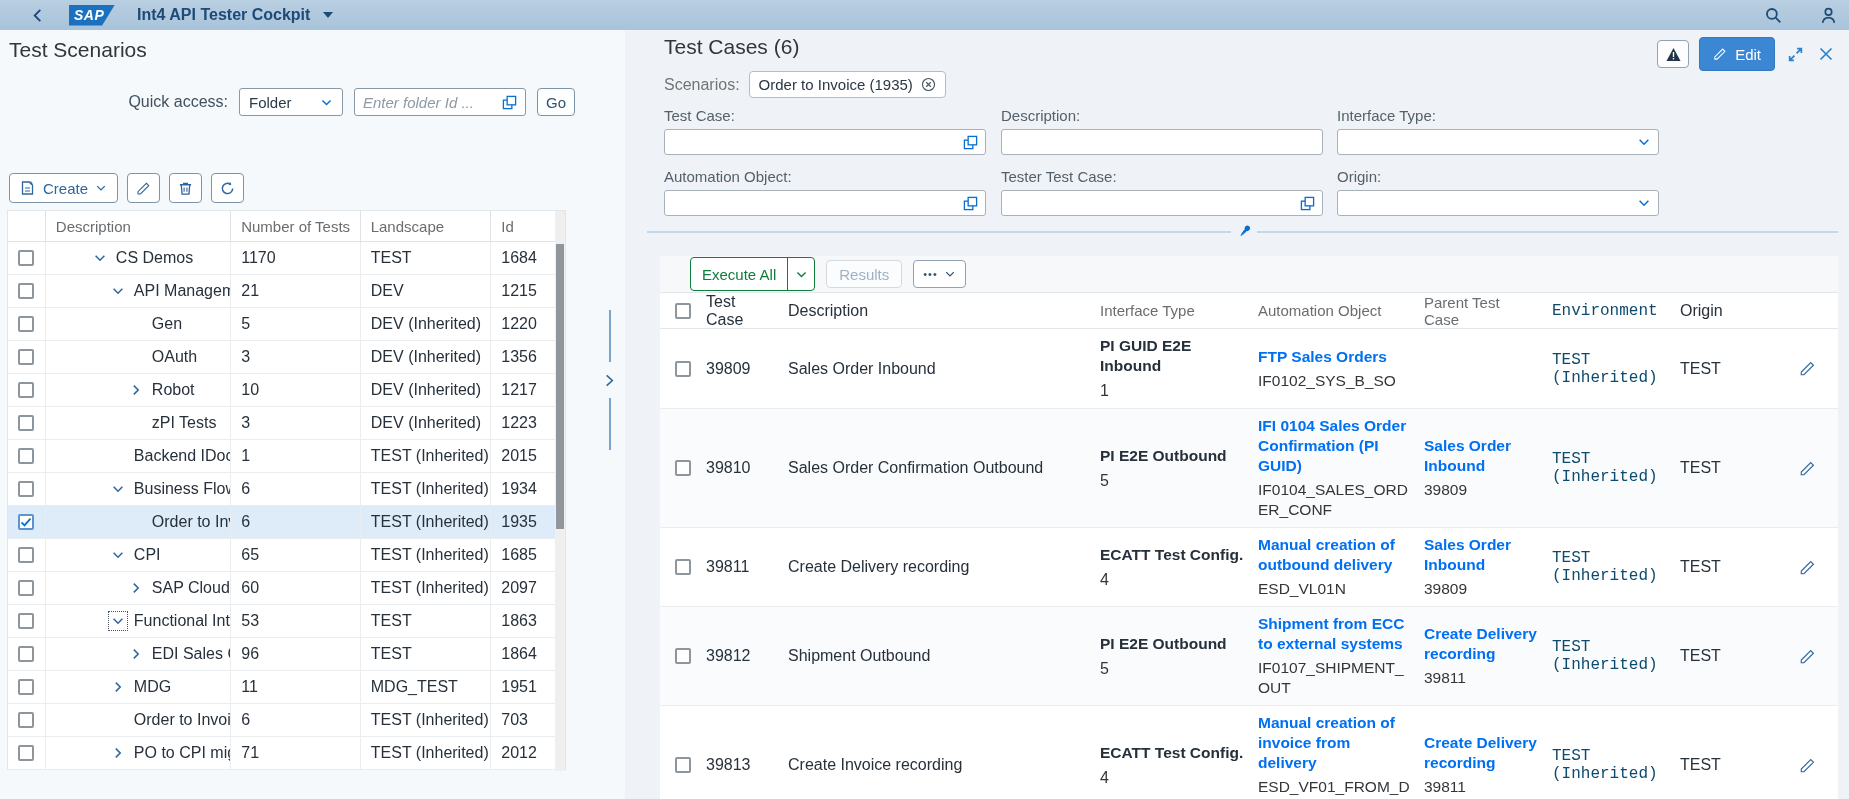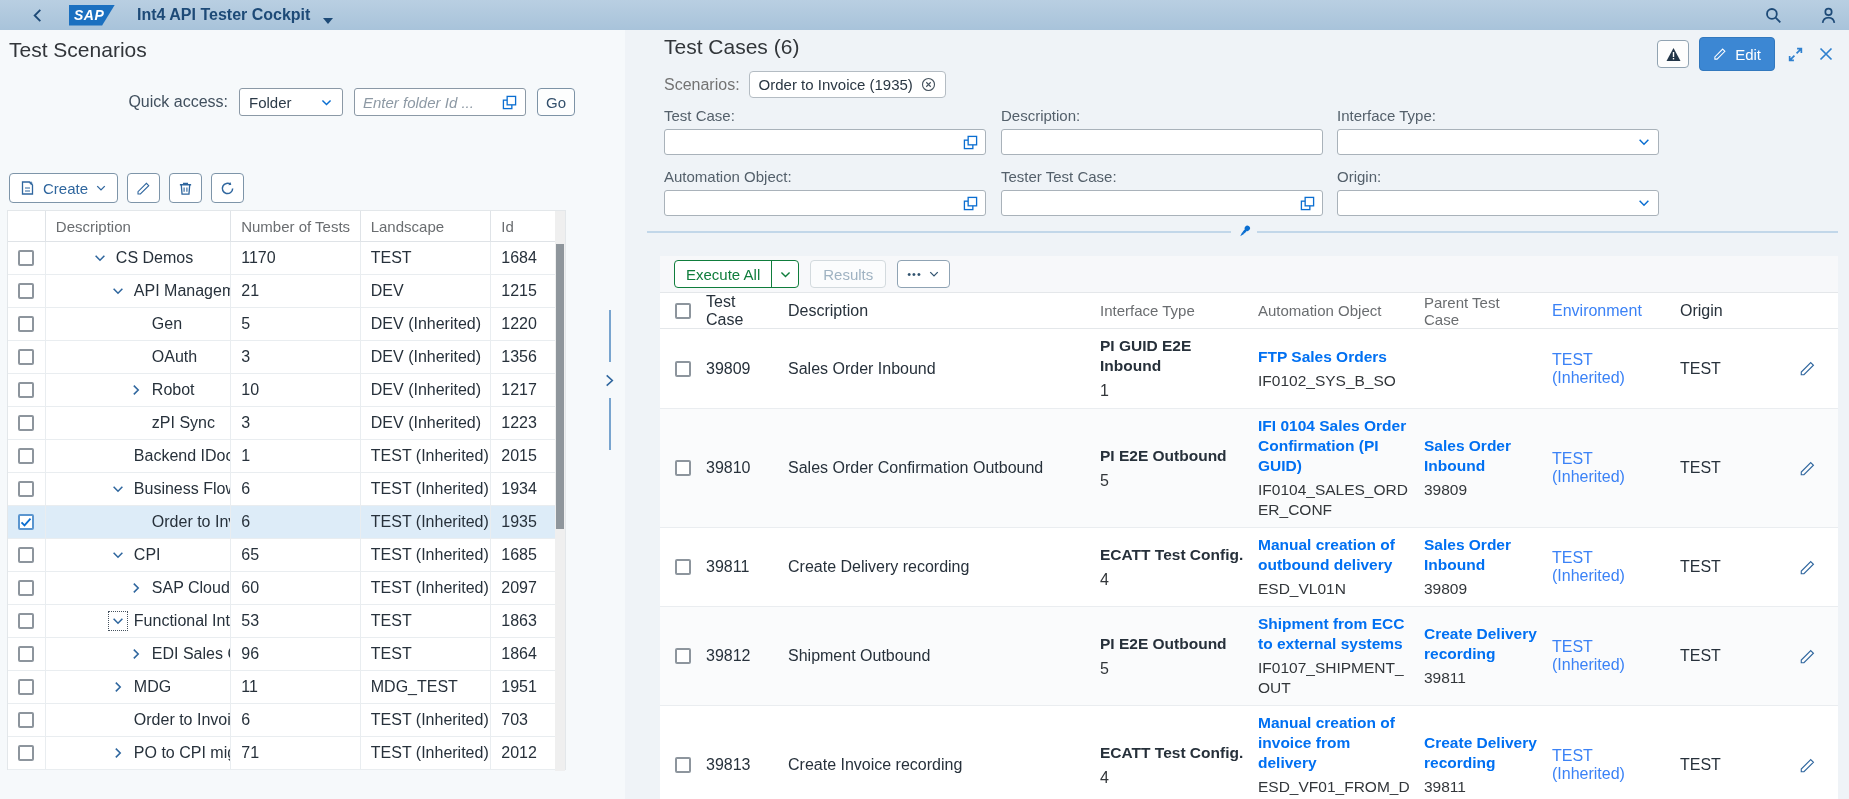"Int4 API Tester Cockpit" #shell-title { align-items: flex-end -> center }
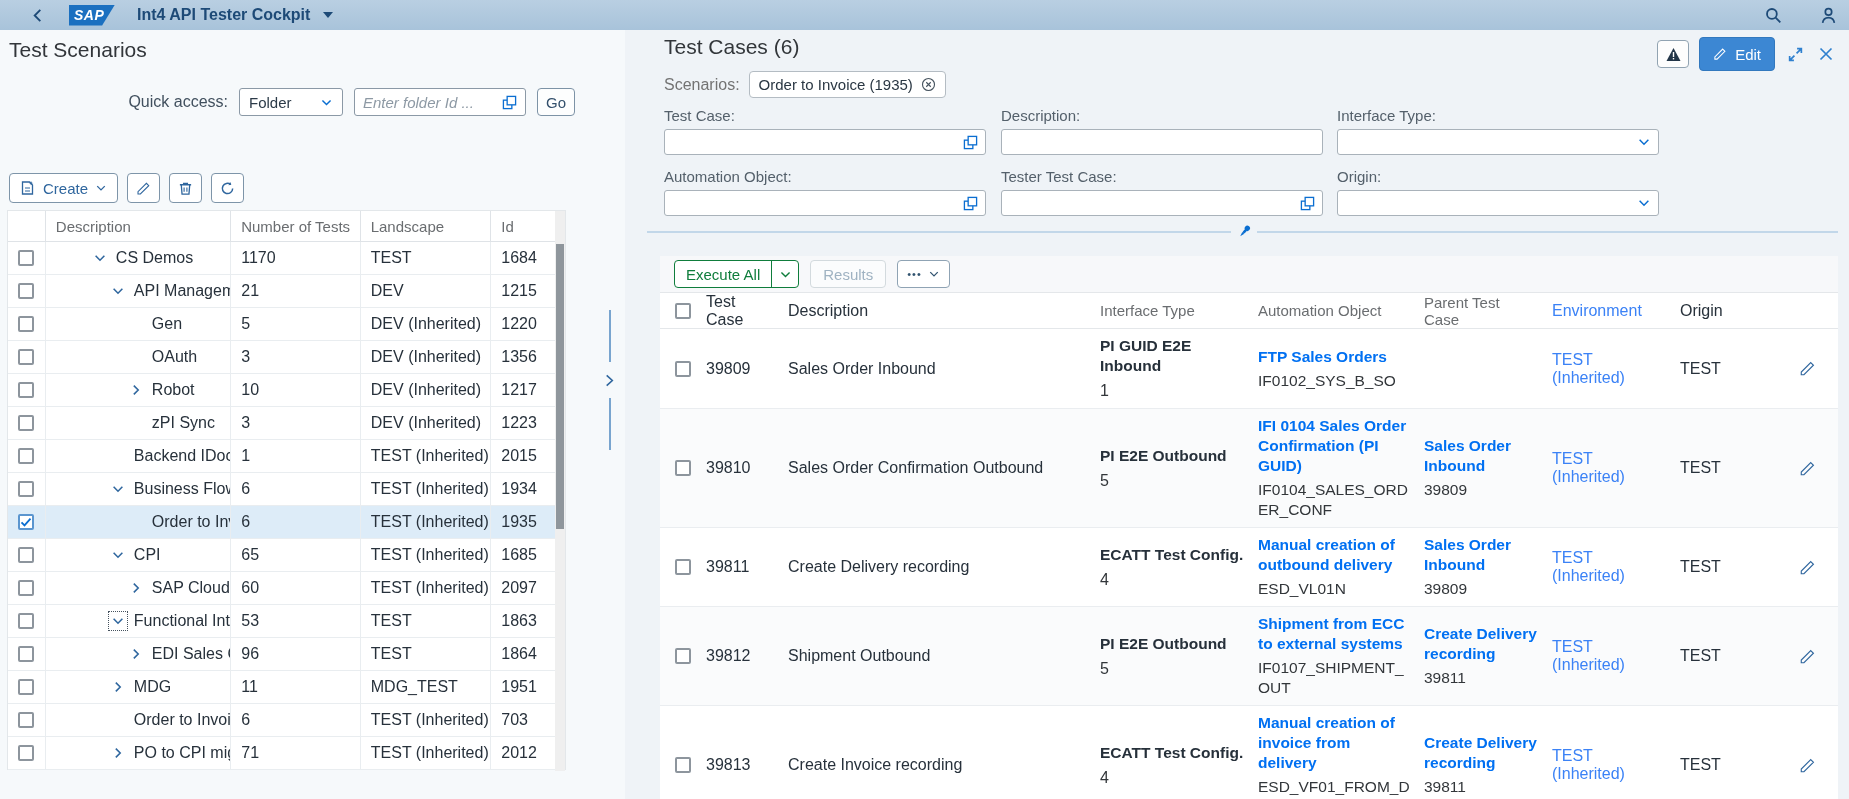"Execute All" #exec-split { height: 28px -> 34px; margin-left: none -> 16px }
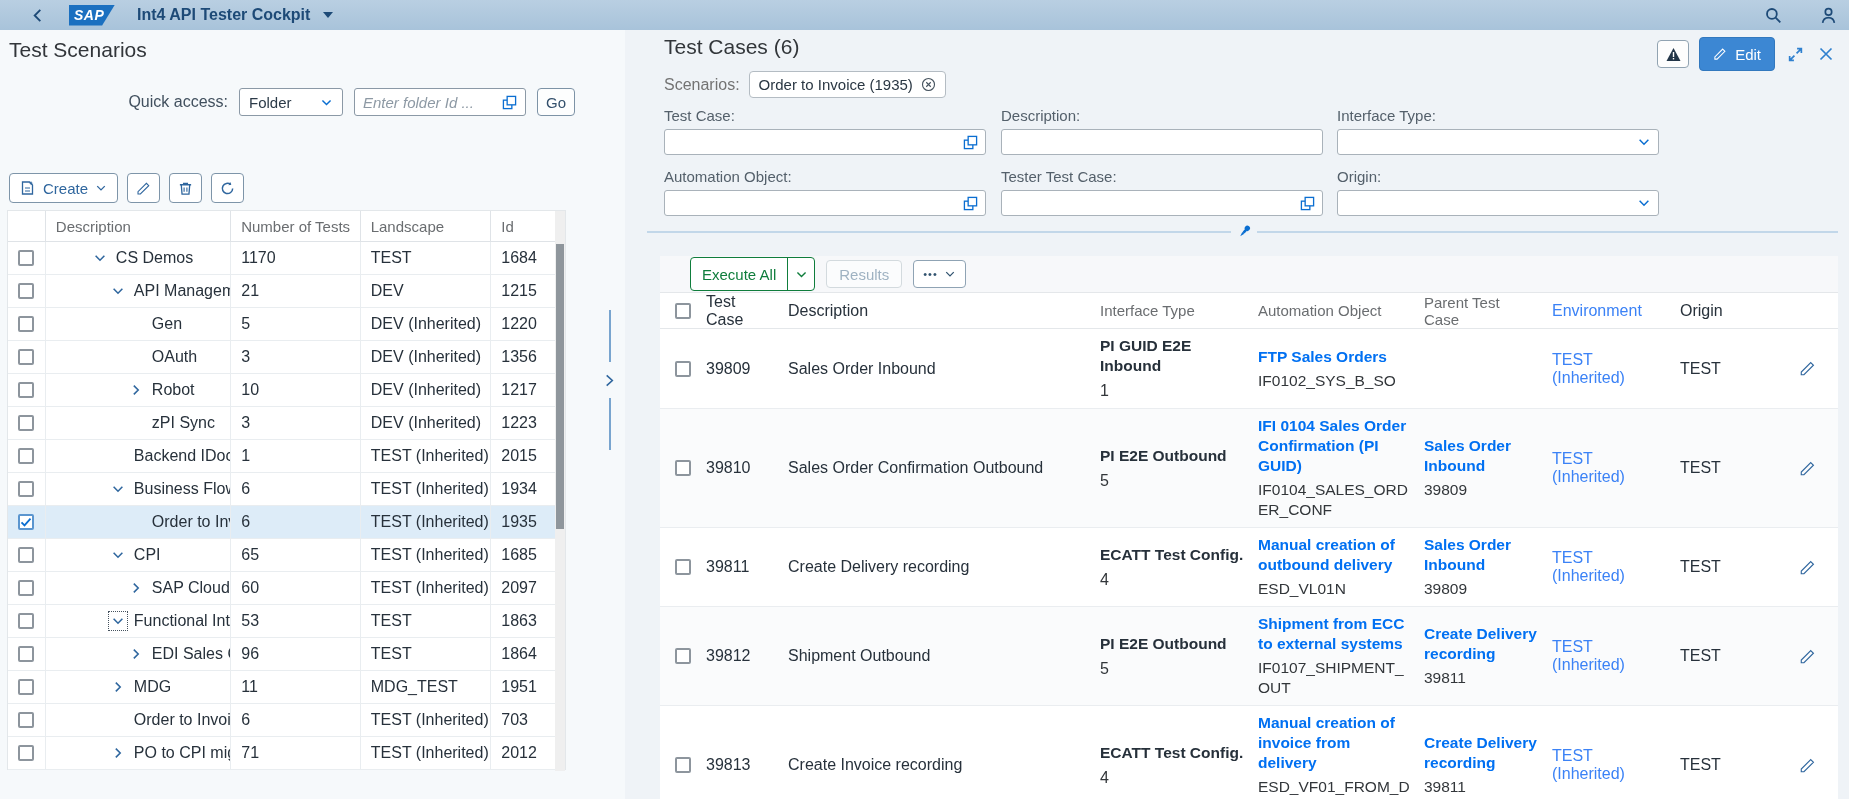"Environment" .rc-env { color: #3b82f6 -> #0c4a6e; font-family: none -> Liberation Mono, monospace }
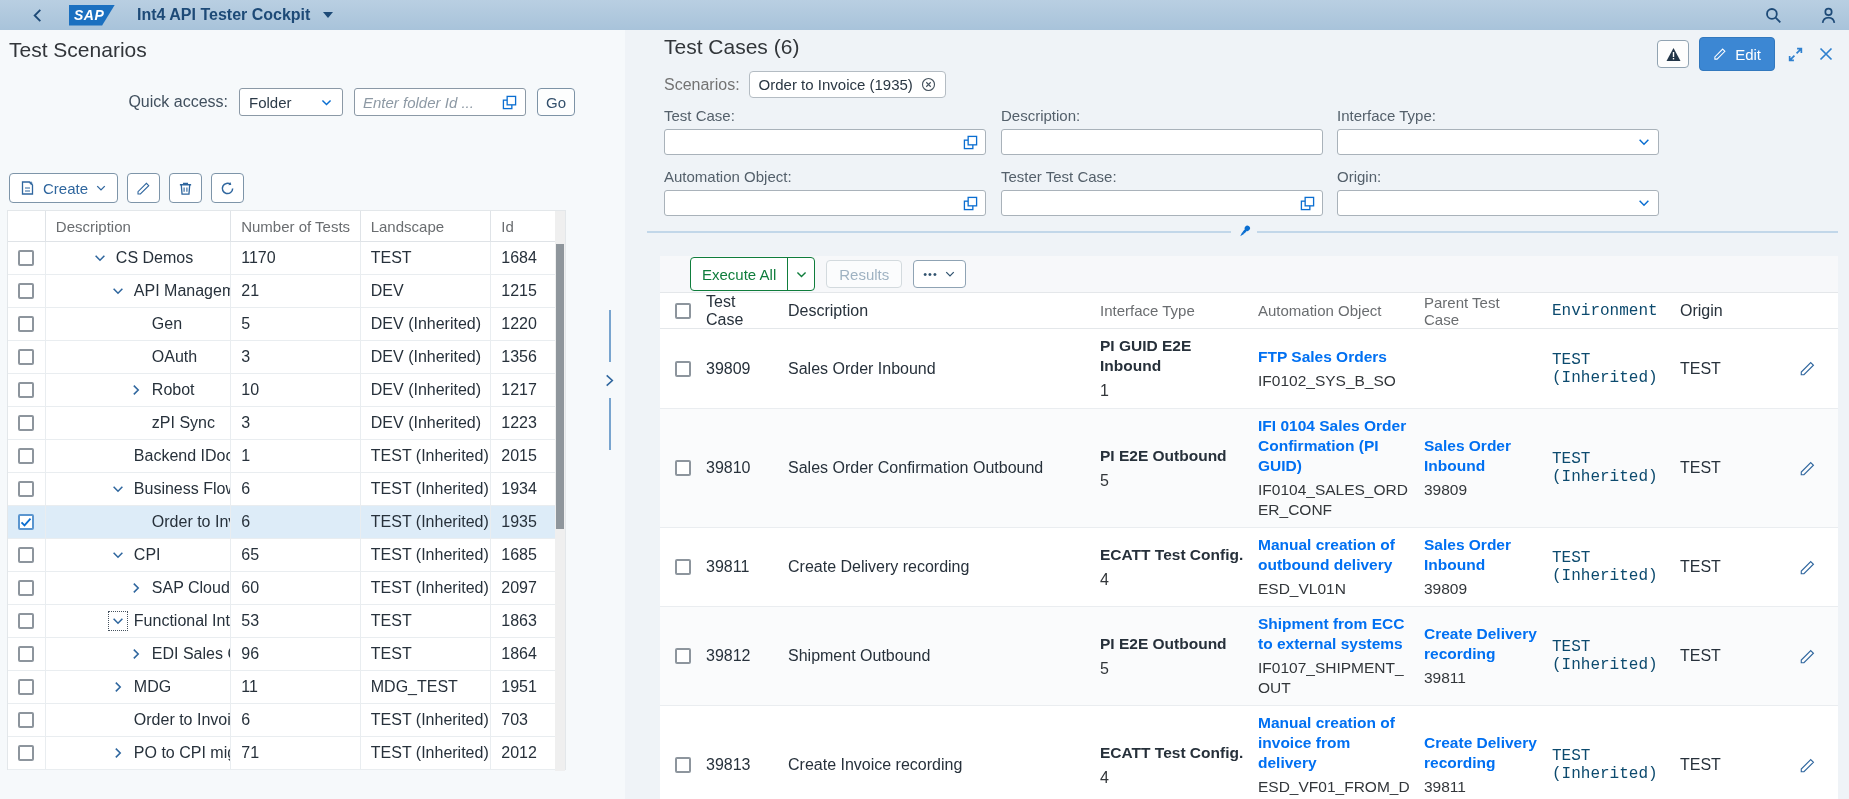"zPI Sync" span { text: Sync -> Tests }
